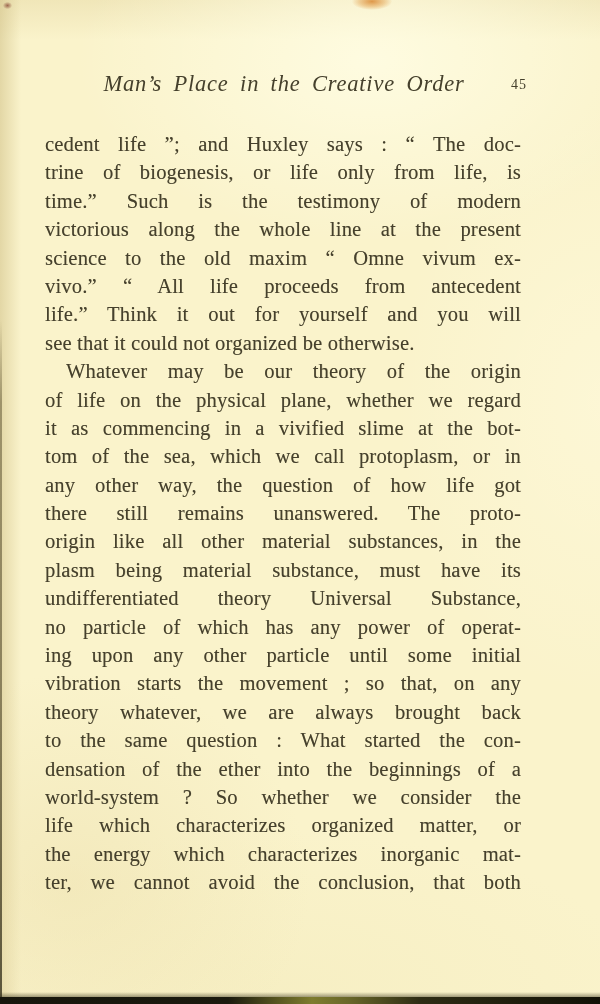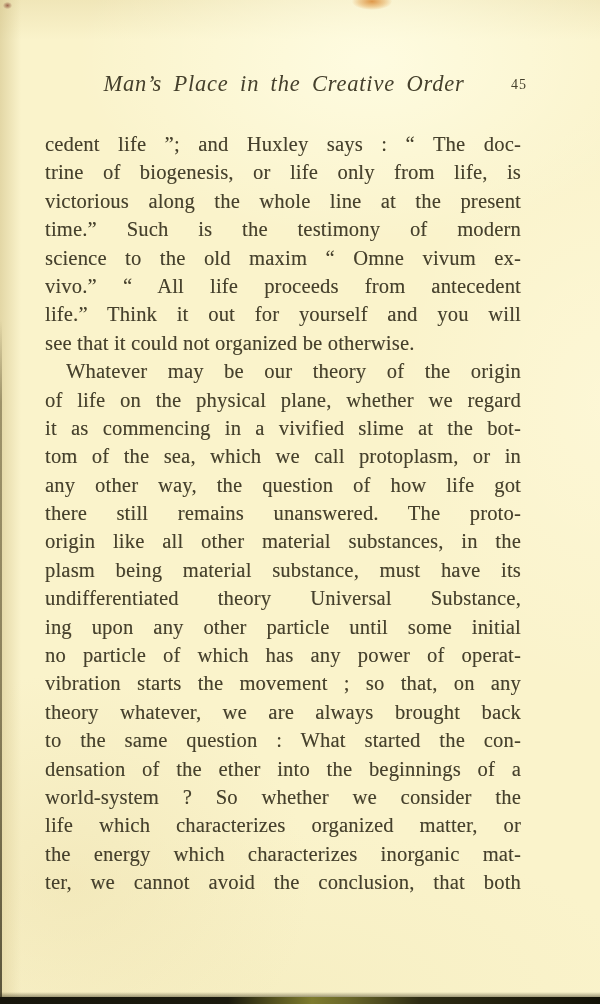"victorious along the whole line" div.line { order: before "time.” Such is the testimony" -> after "time.” Such is the testimony" }
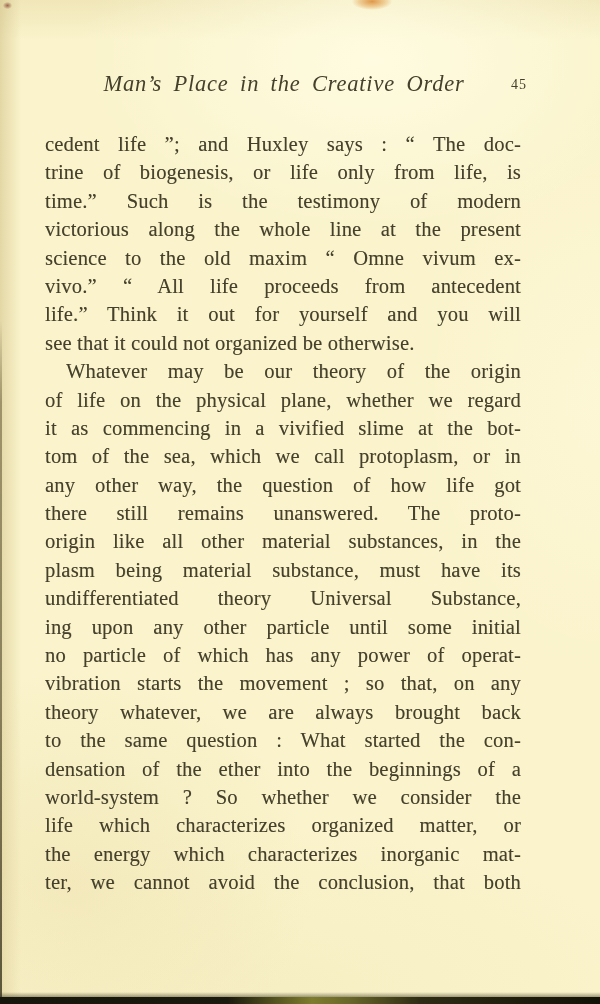"ing upon any other particle" div.line { order: before "no particle of which has" -> after "no particle of which has" }
